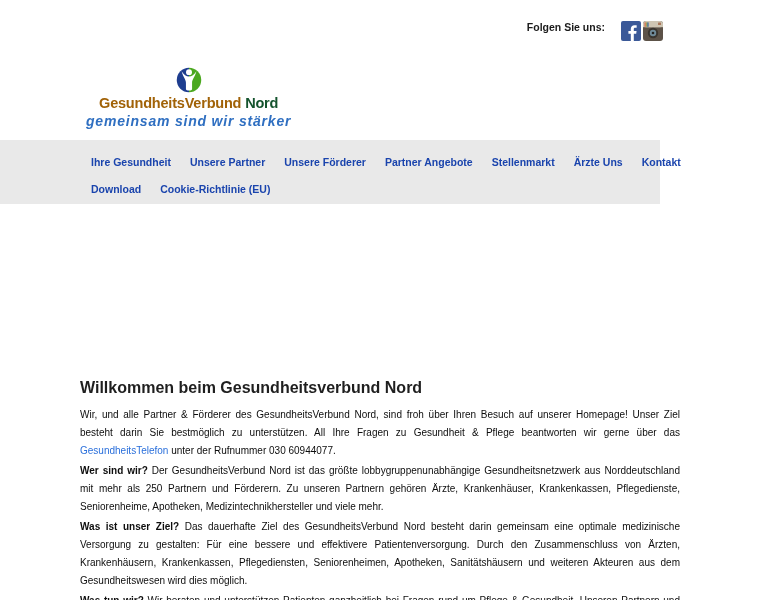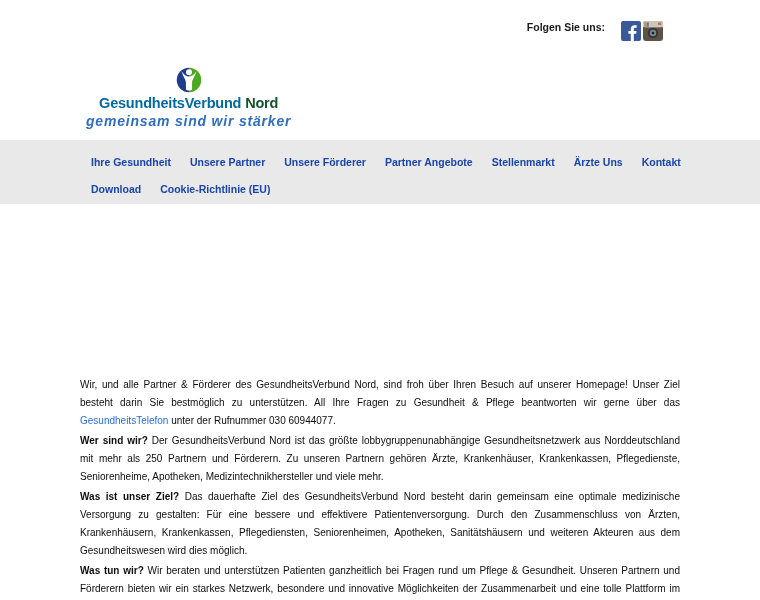"GesundheitsVerbund" .logo-name .navy { color: #0369a1 -> #a16207 }
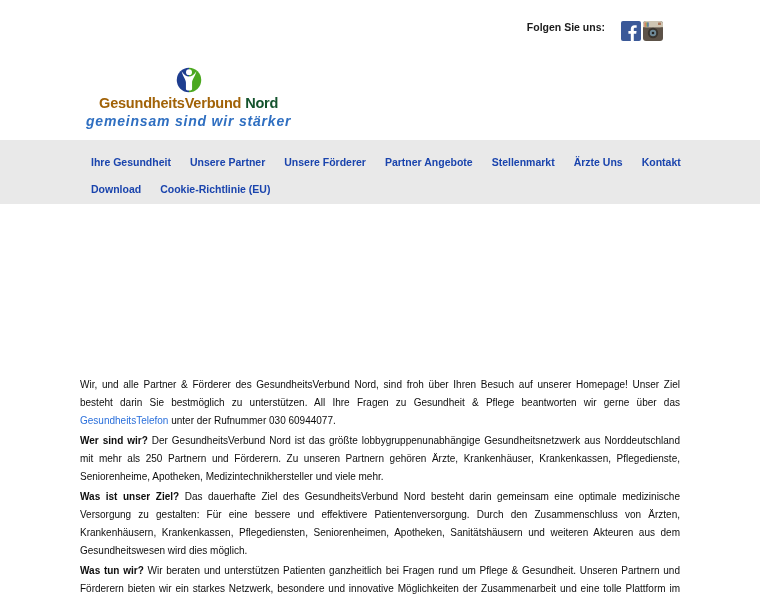"Ihre Gesundheit" .main-nav { width: 760px -> 660px }
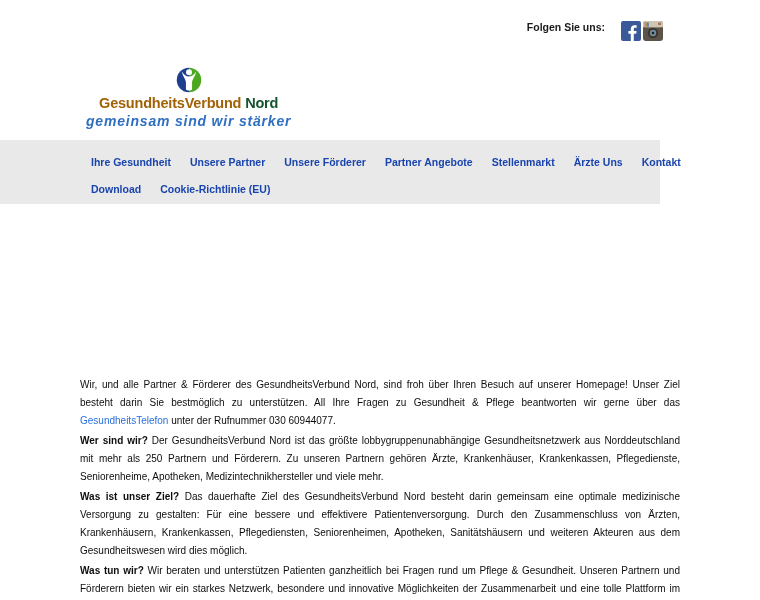"Willkommen beim Gesundheitsverbund Nord" h1.page-title { html: none -> <h1>Willkommen beim Gesundheitsverbund Nord</h1> }
